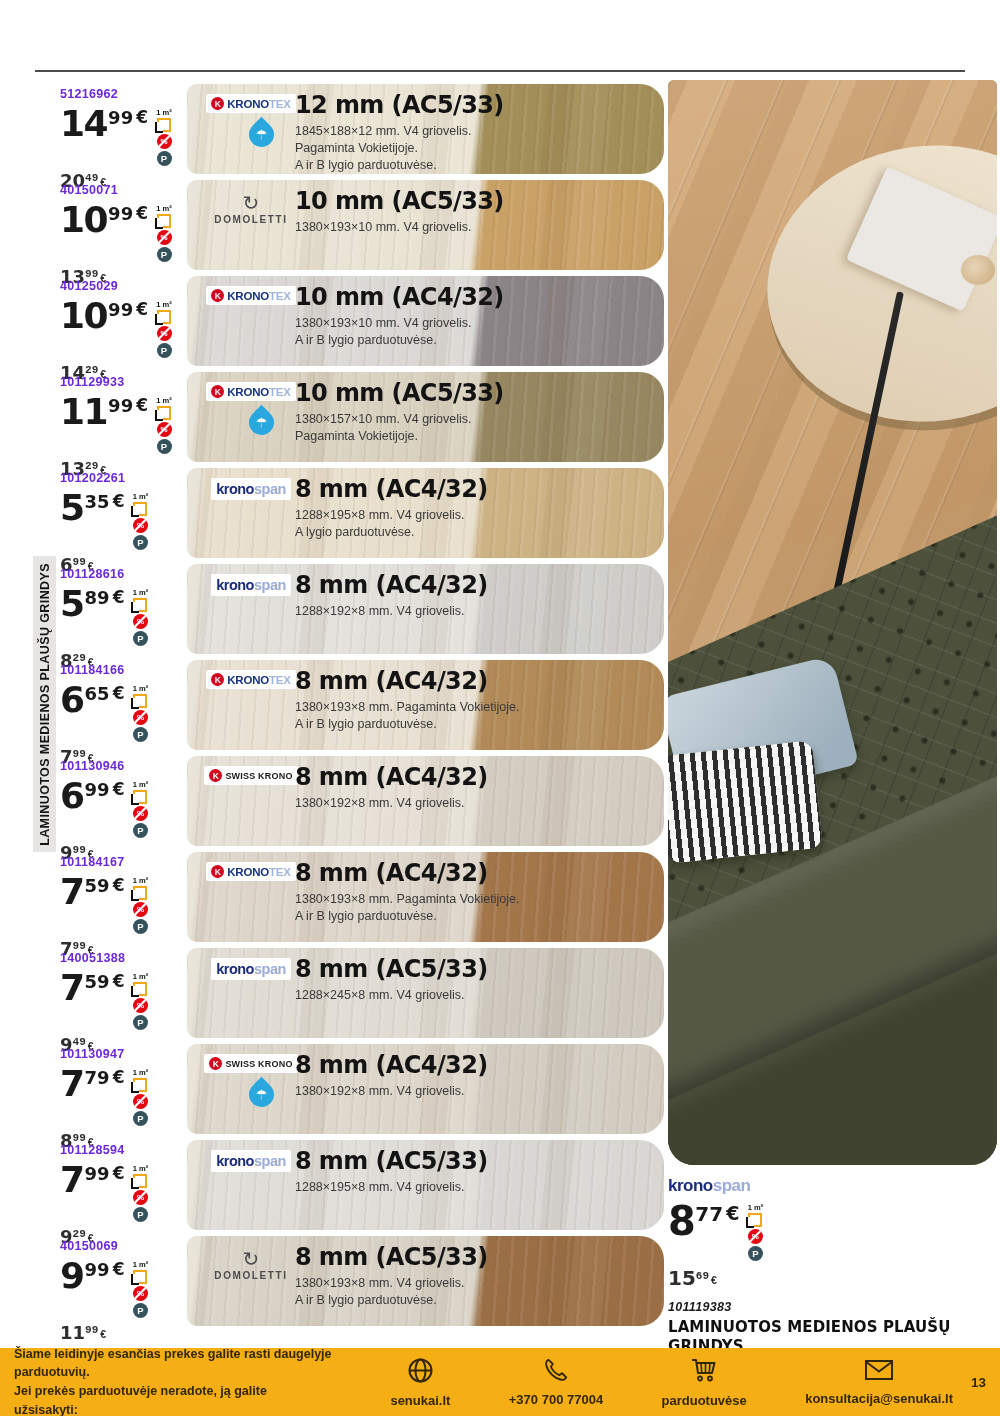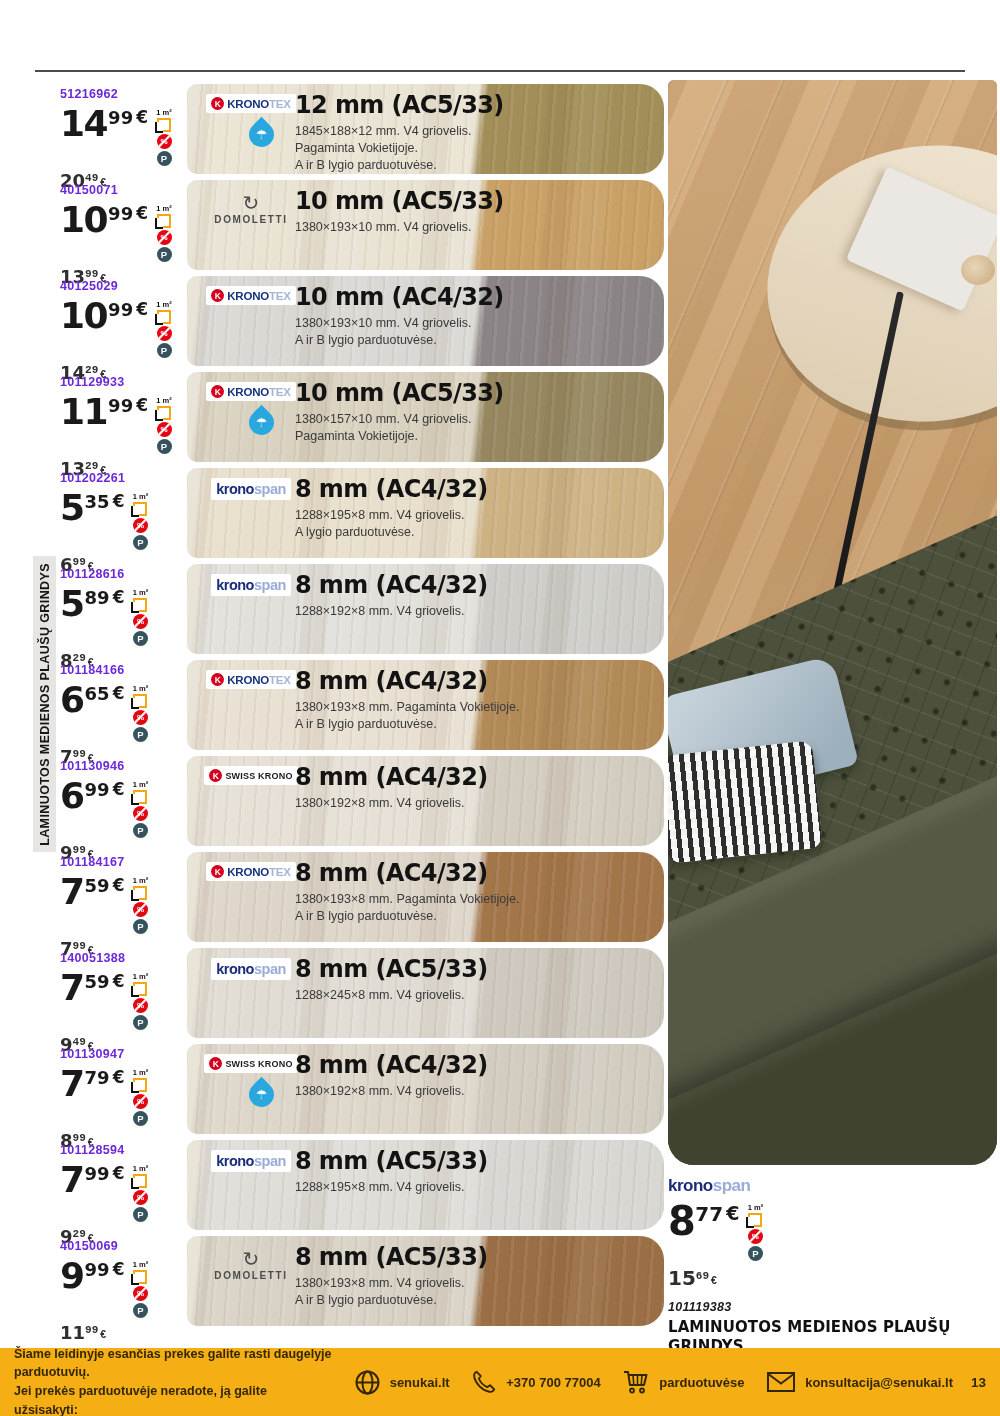"senukai.lt" .contact { flex-direction: none -> column }
